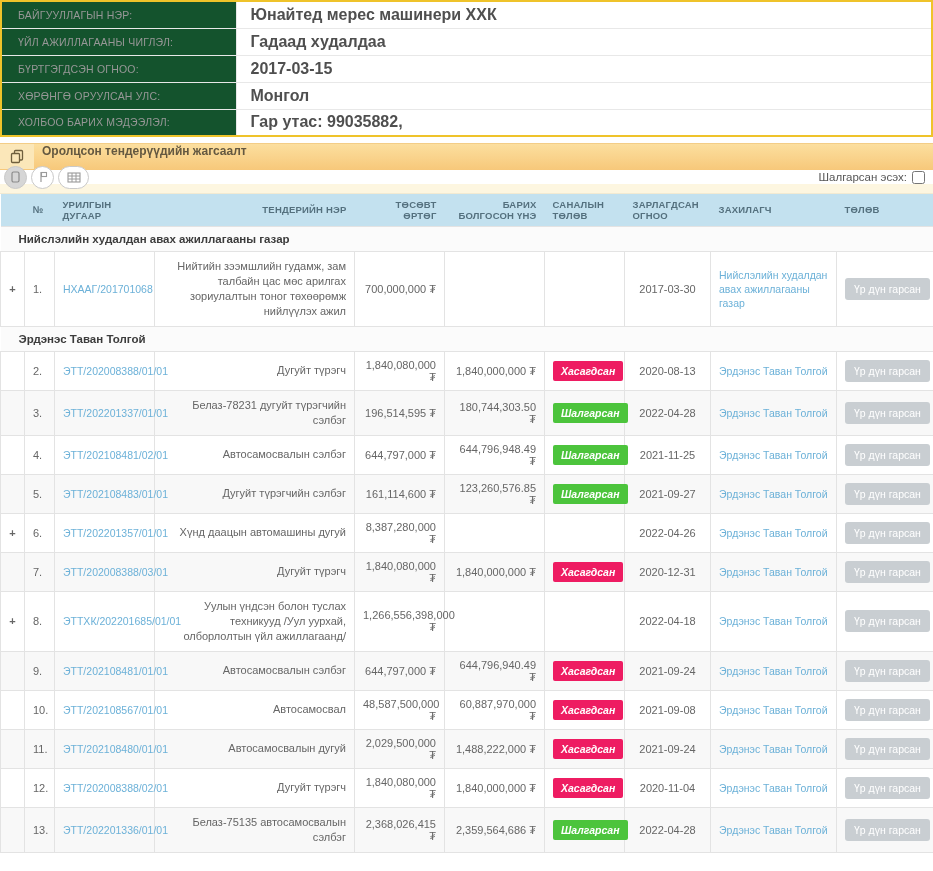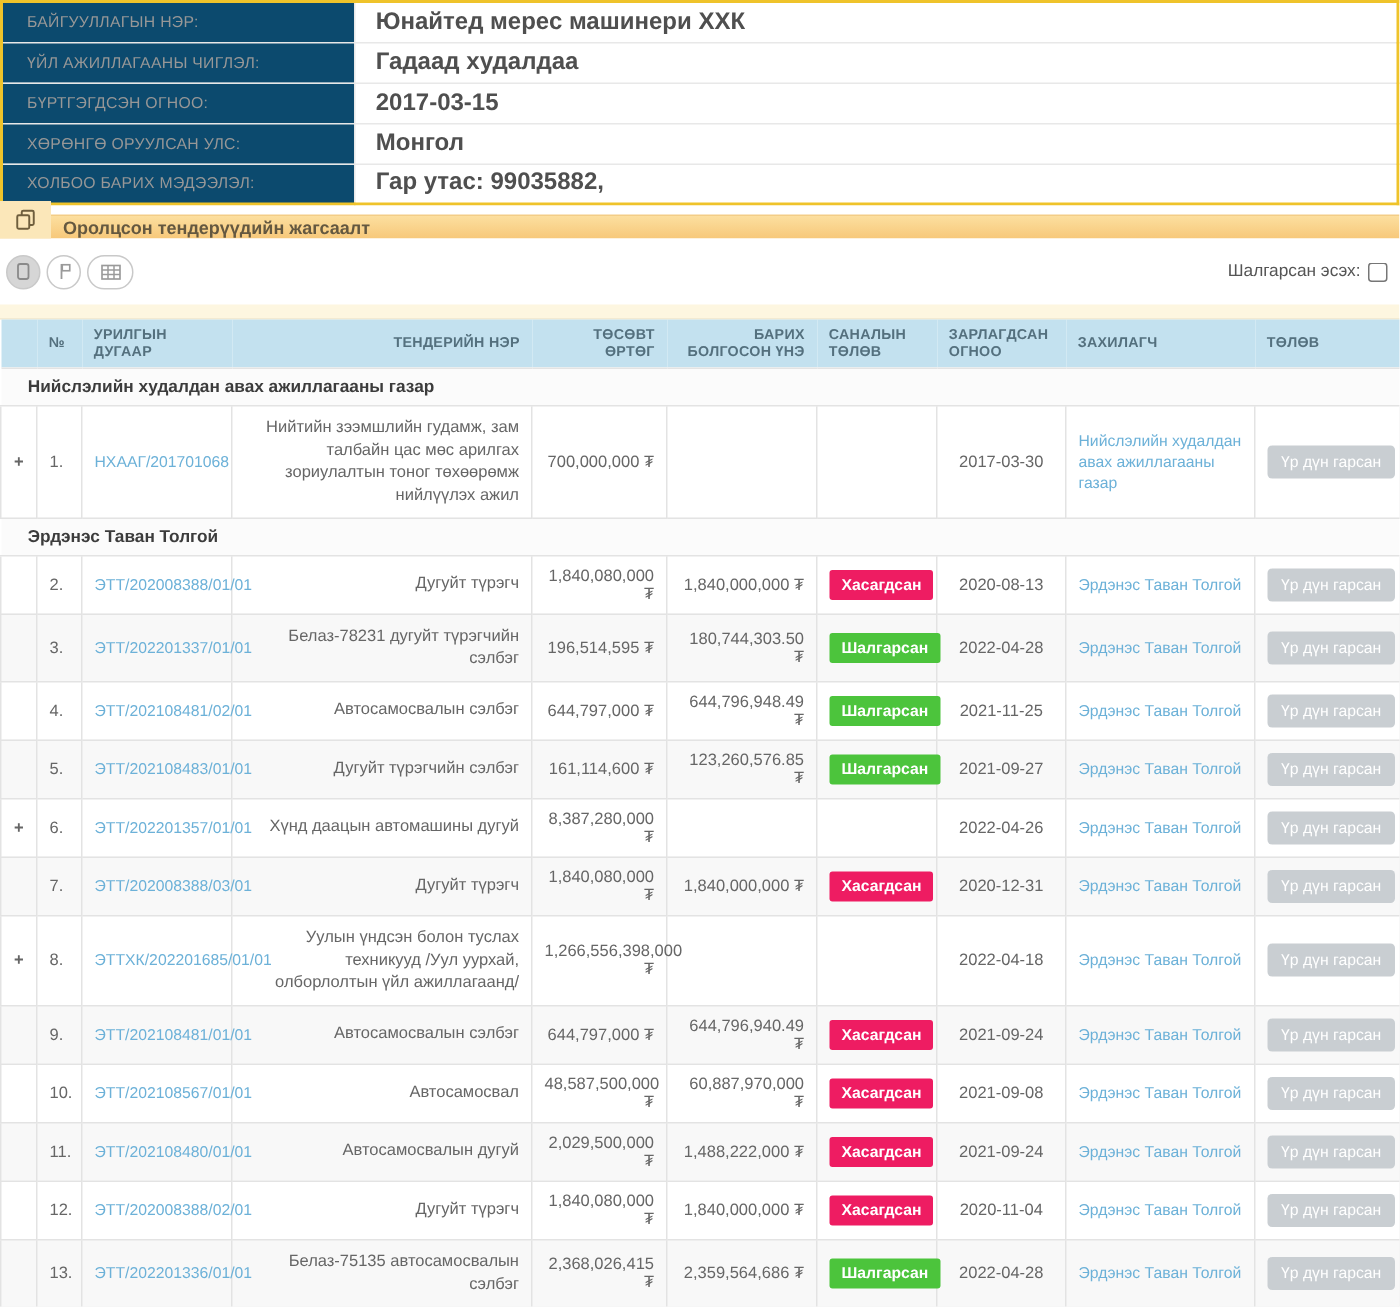"БАЙГУУЛЛАГЫН НЭР:" .info-label { background: #0c4a6e -> #14532d }
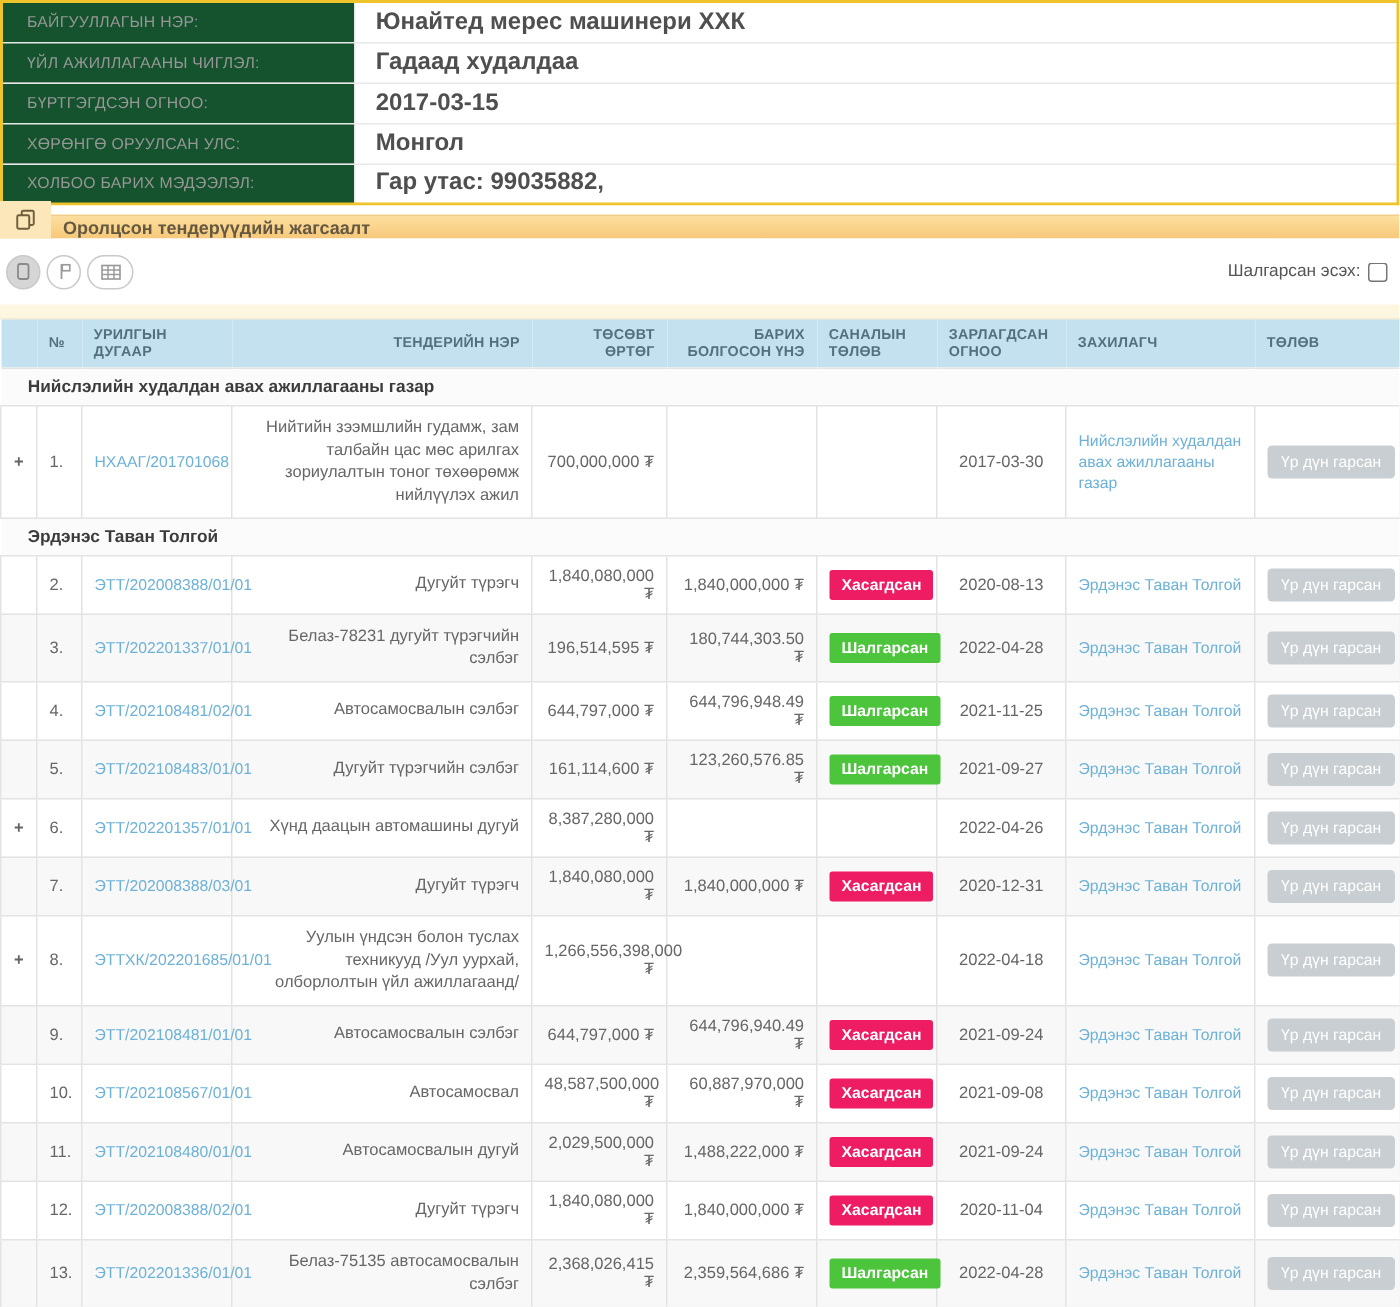"Оролцсон тендерүүдийн жагсаалт" .section-header { align-items: flex-end -> flex-start; height: 16px -> 27px }
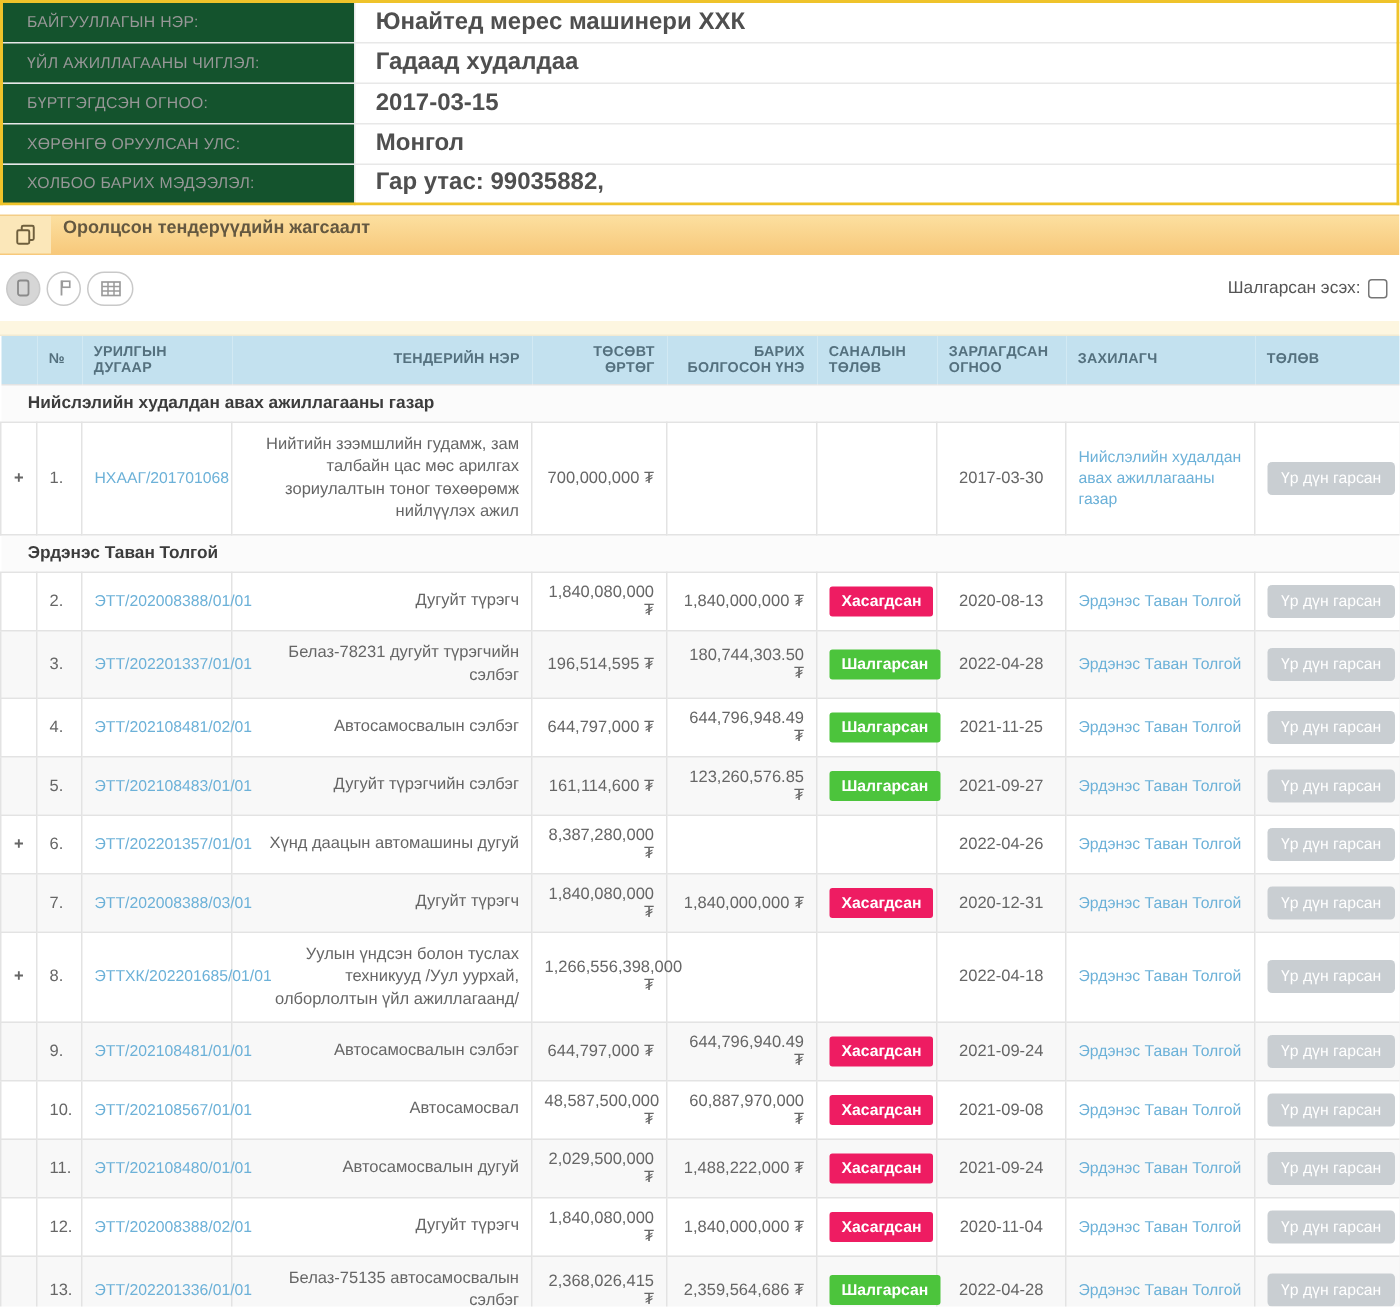"Шалгарсан эсэх:" .toolbar { height: 44px -> 14px }
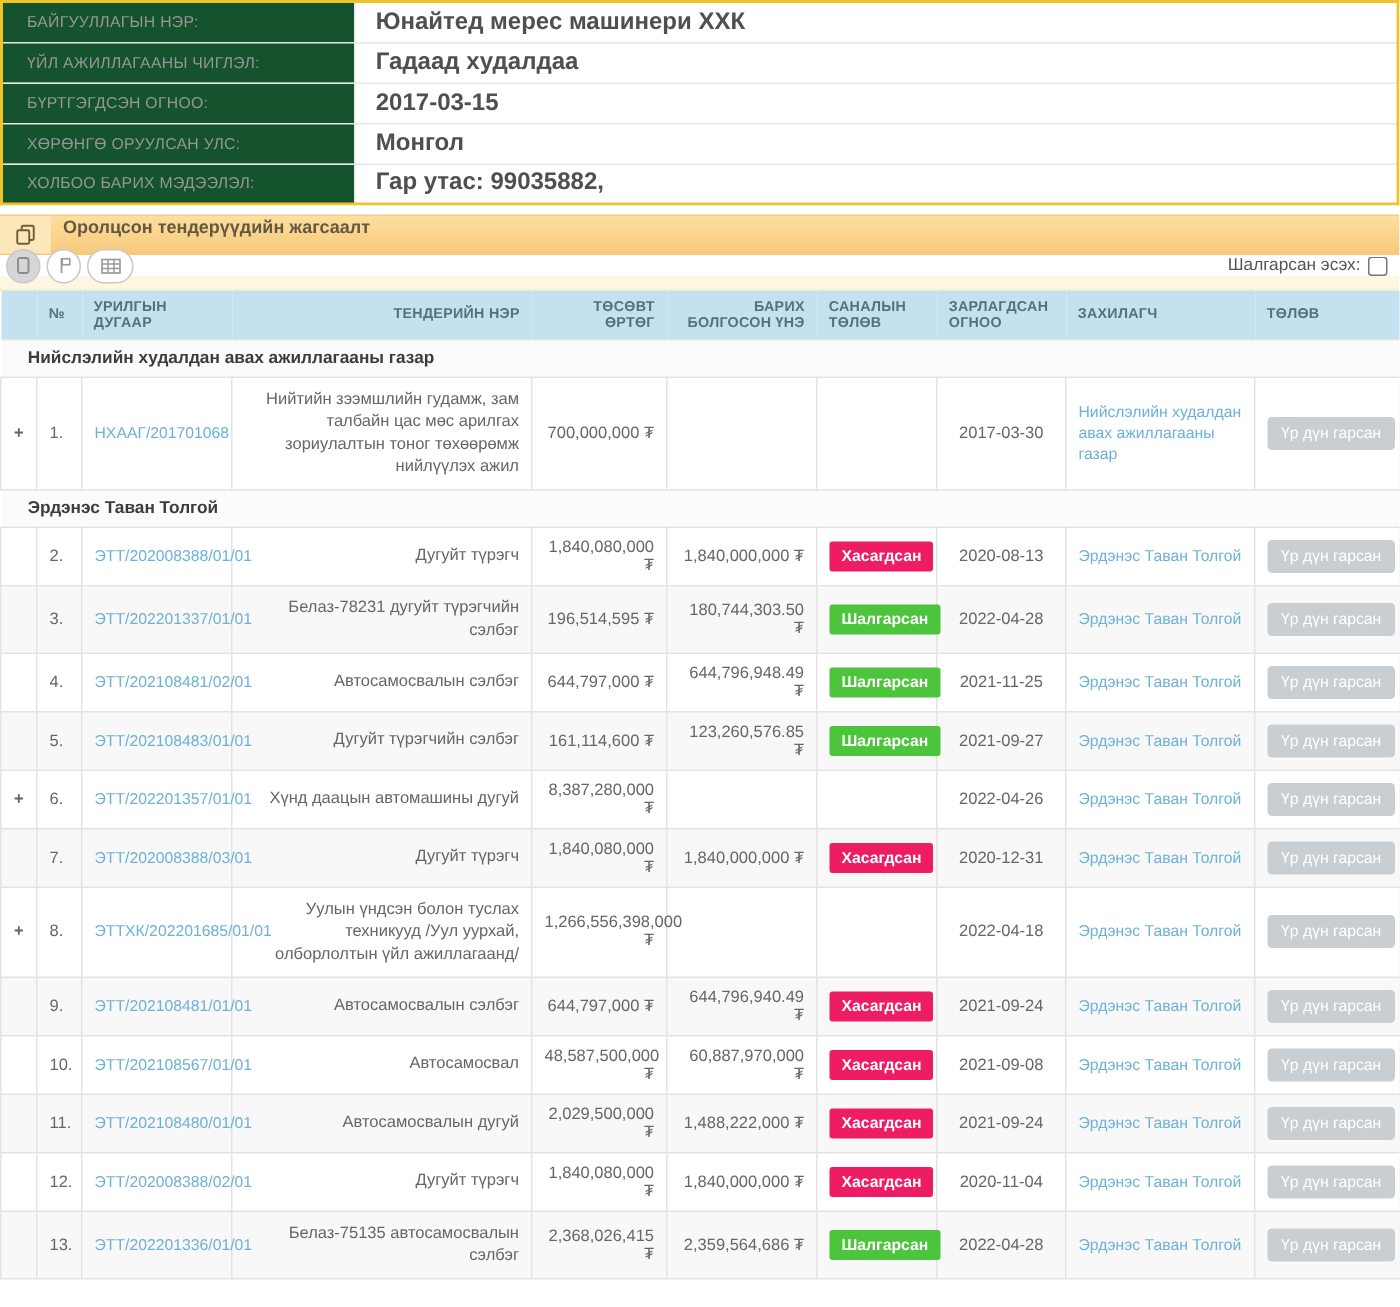"Хасагдсан" .badge { font-style: none -> italic }
